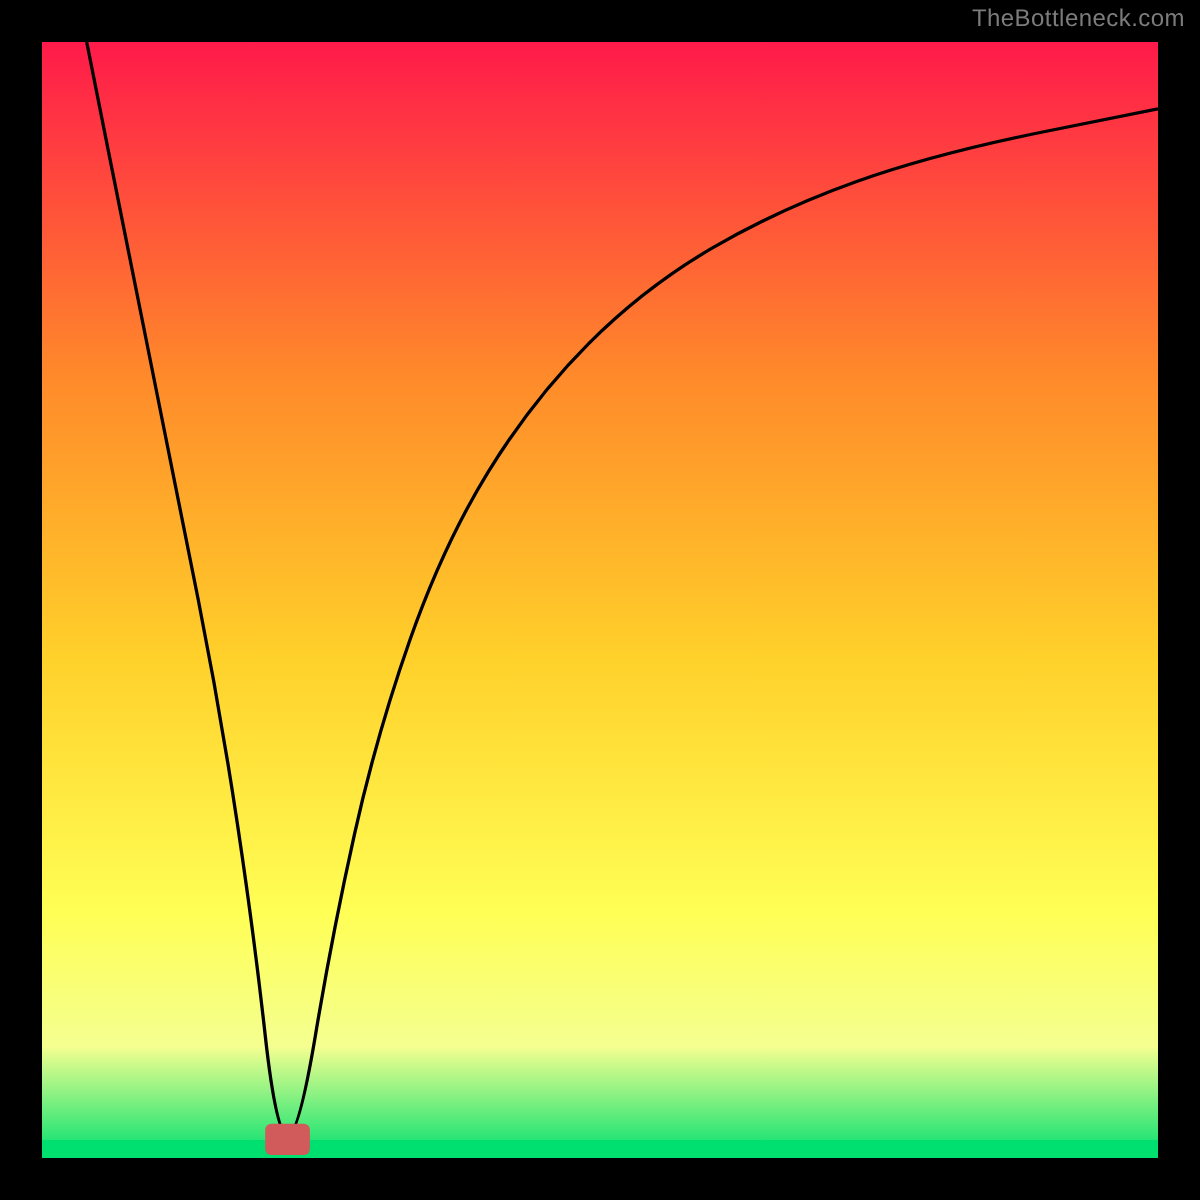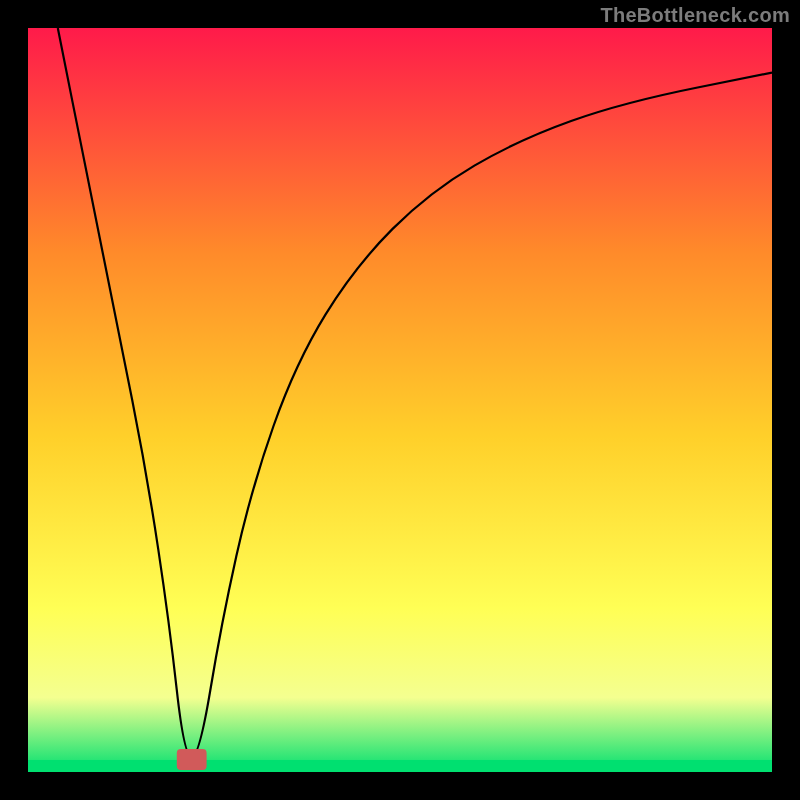"TheBottleneck.com" .watermark { font-size: 20px -> 16px; font-weight: 700 -> 400 }
